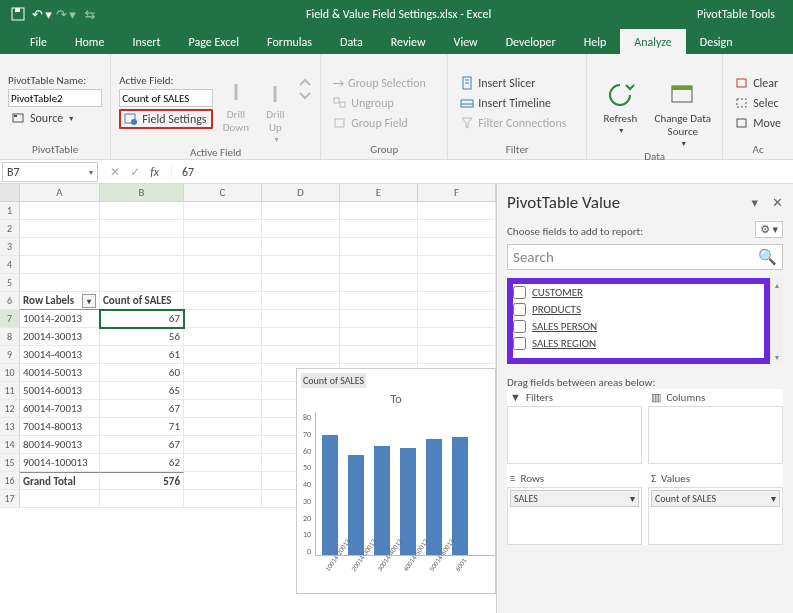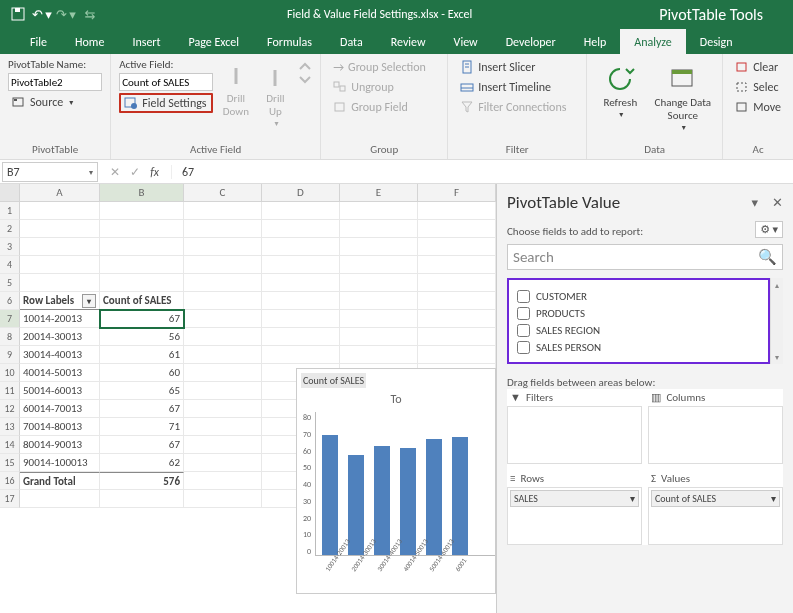"PivotTable Tools" .titlebar .tools { font-size: 16px -> 12px; margin-right: 26px -> 14px }
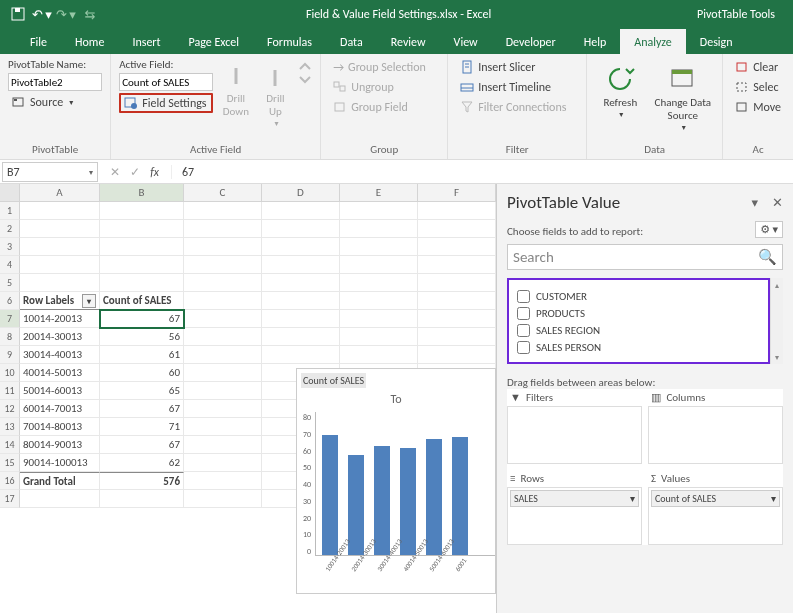"PivotTable Name:" .group { padding: 4px 8px 2px -> 20px 8px 2px }
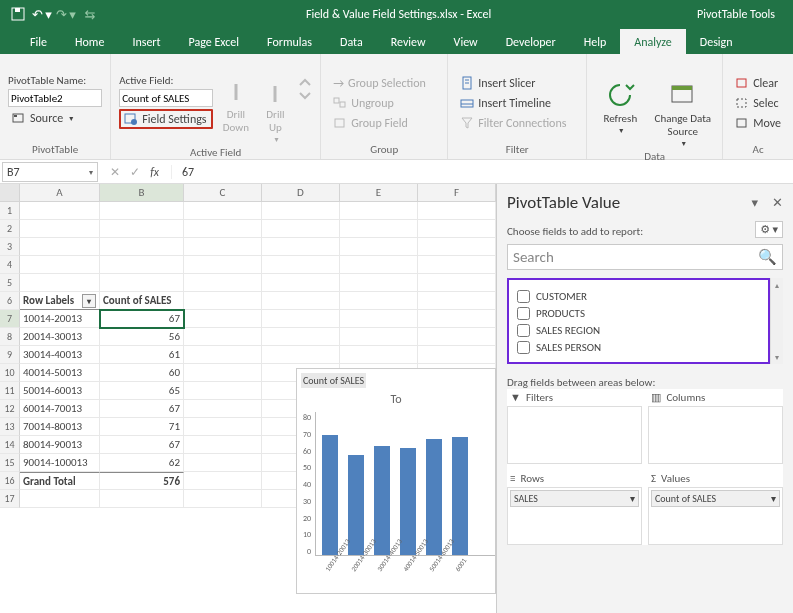"CUSTOMER" .fields { border: 2px solid #6d28d9 -> 6px solid #6d28d9; padding: 8px -> 0; text-decoration: none -> underline }
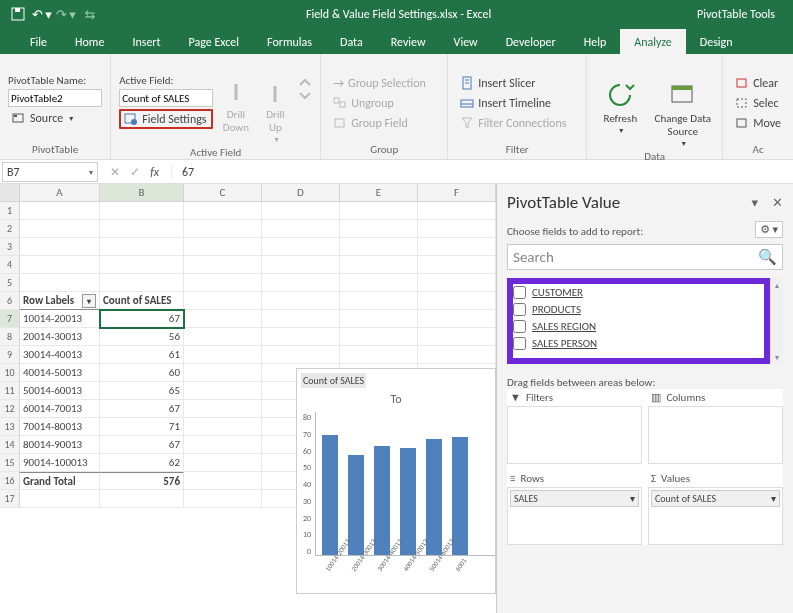"SALES REGION" div.field { order: before "SALES PERSON" -> after "SALES PERSON" }
